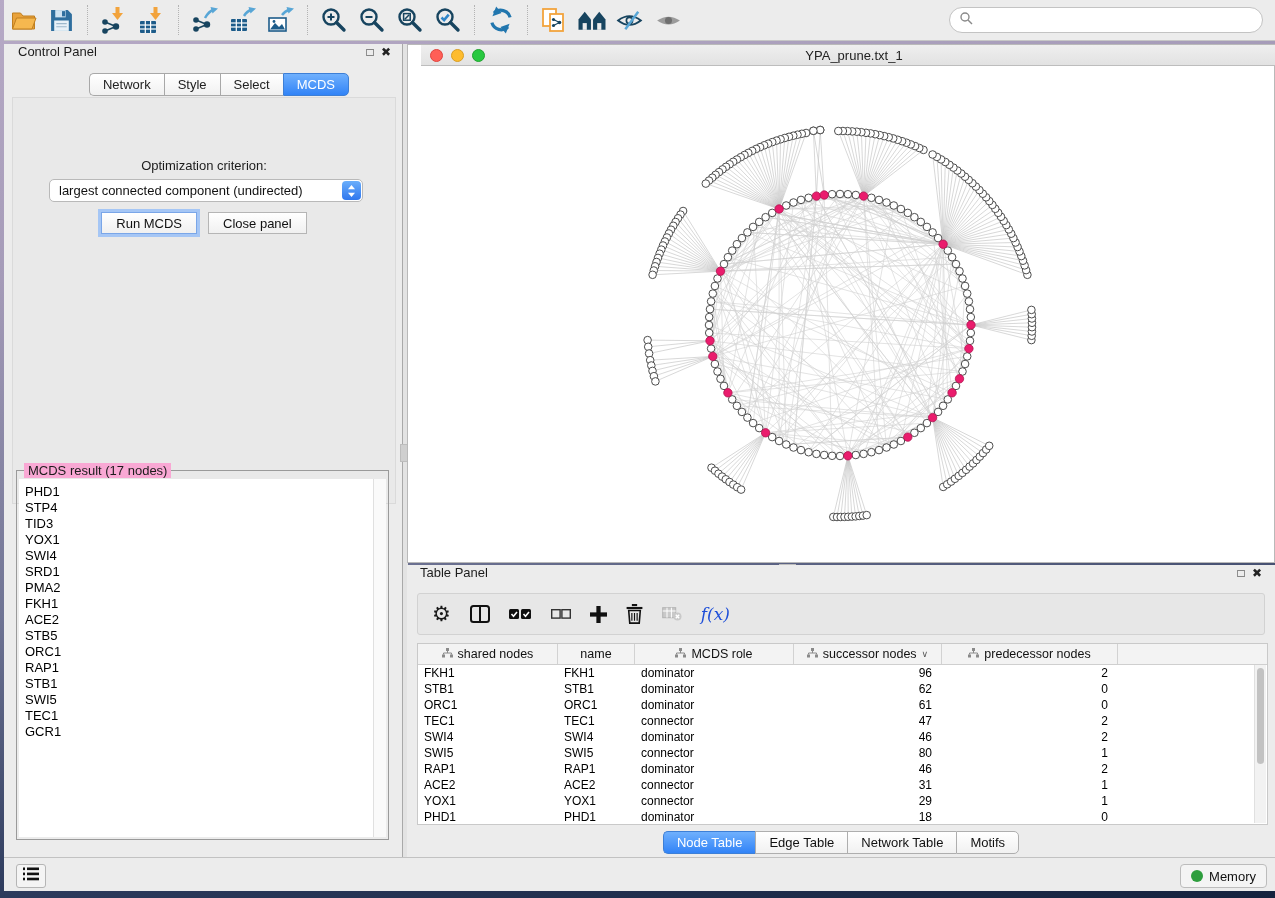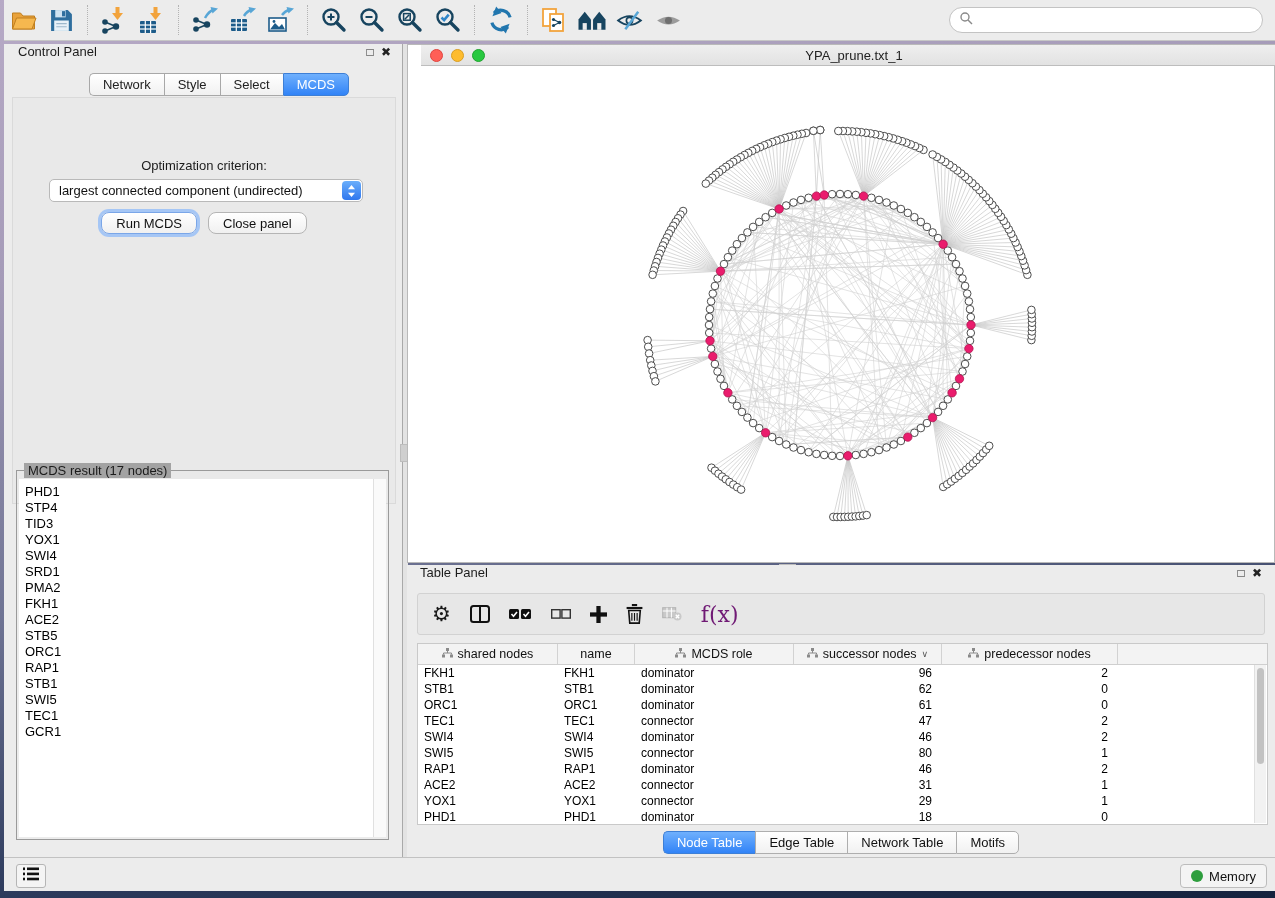"Run MCDS" .mac-btn { border-radius: 8px -> 0 }
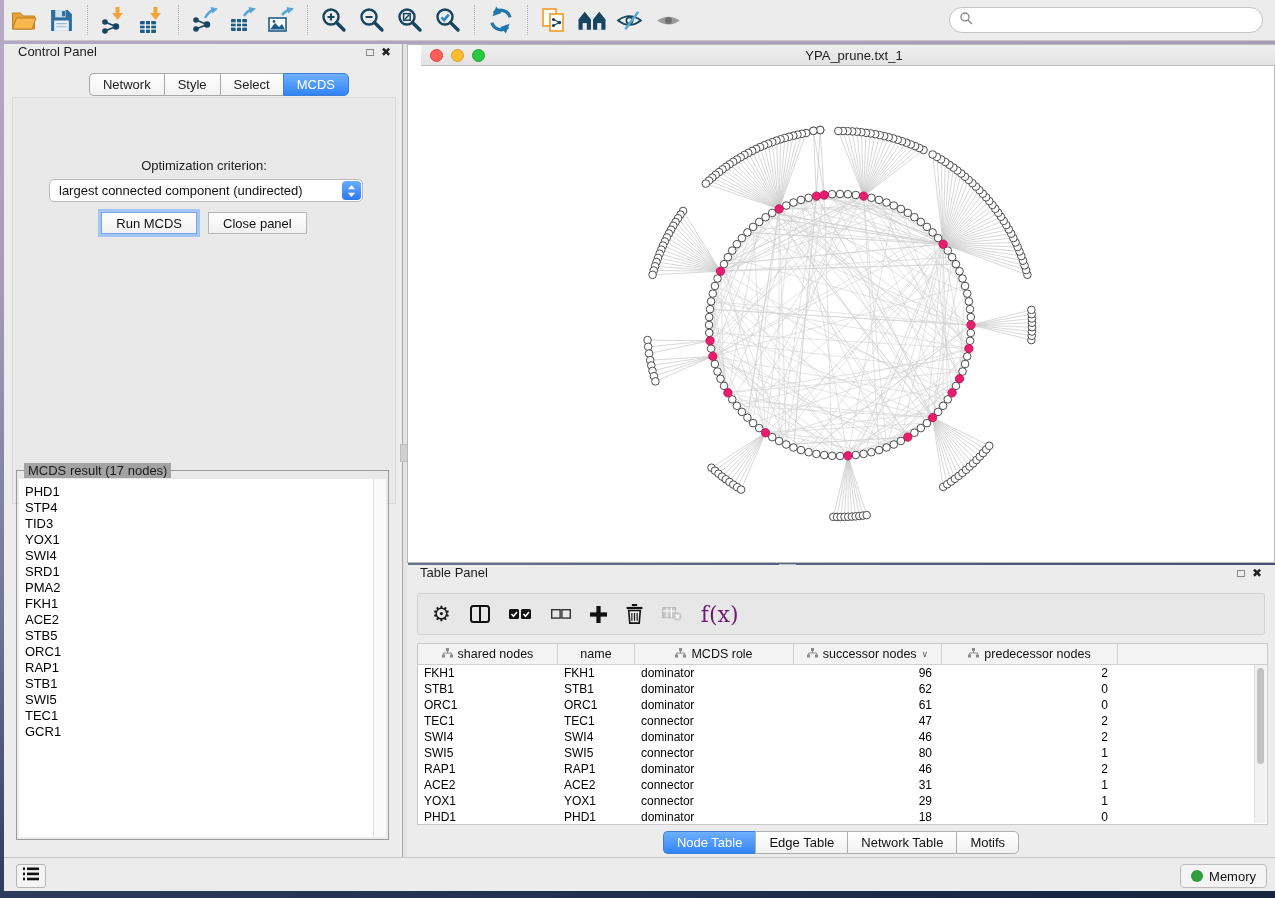"MCDS result (17 nodes)" .groupbox .legend { background: #a3a3a3 -> #f9a8d4 }
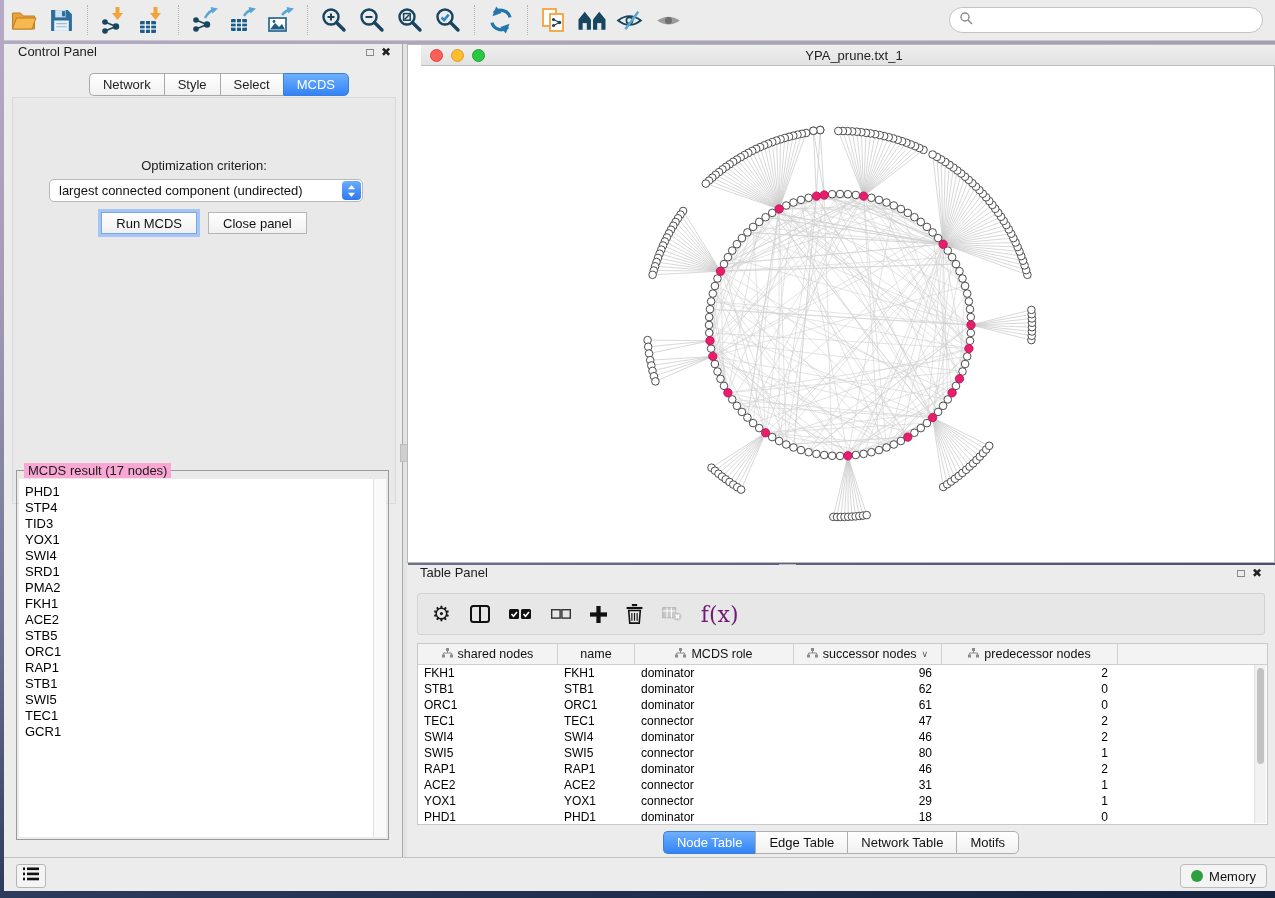"f(x)" .fx { color: #701a75 -> #1d4ed8; font-size: 22px -> 17px; font-style: none -> italic }
